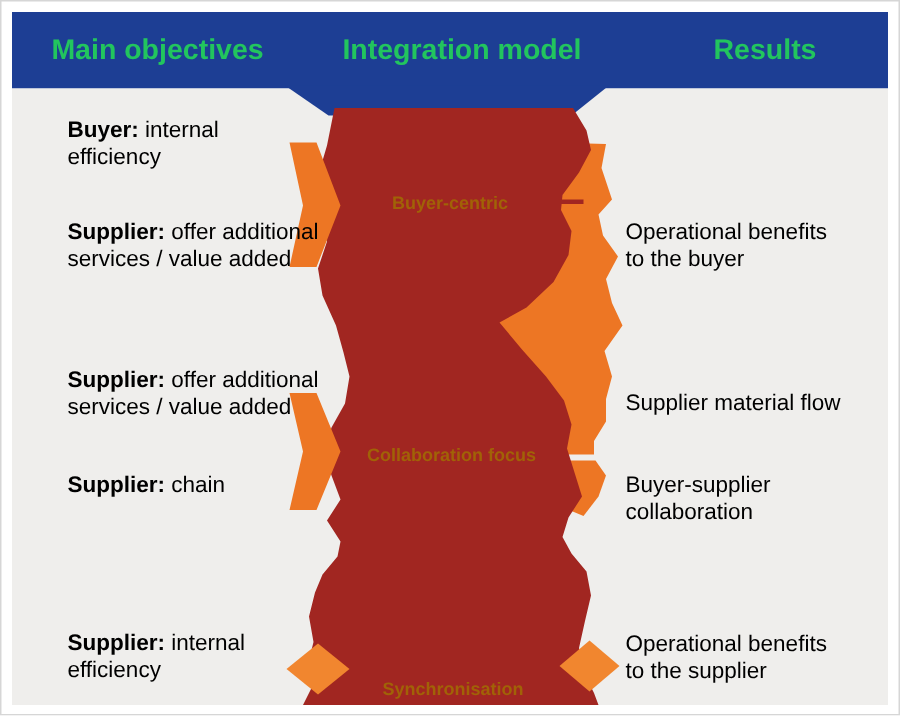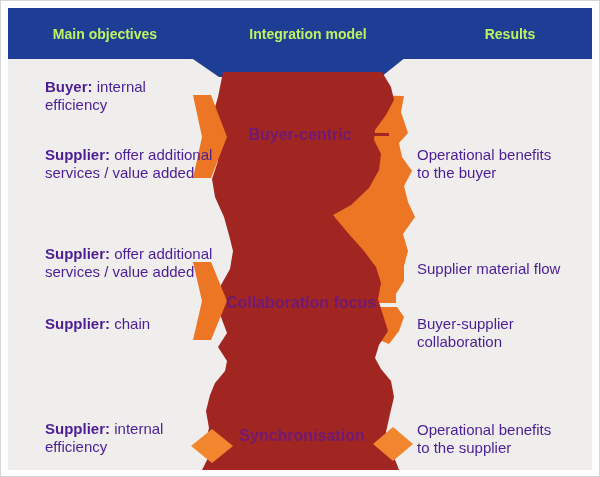"Main objectives" .hcol { color: #bef264 -> #22c55e; font-size: 14px -> 19px }
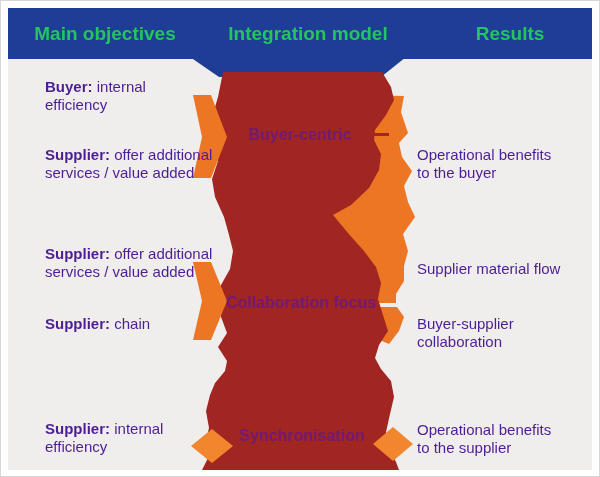"Buyer: internal" .l-item,.r-item { color: #4c1d95 -> #000000 }
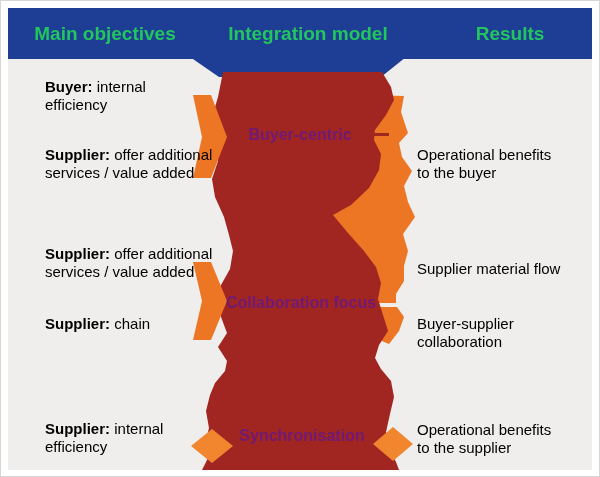"Buyer-centric" .stage { color: #701a75 -> #a16207; font-size: 16px -> 12px }
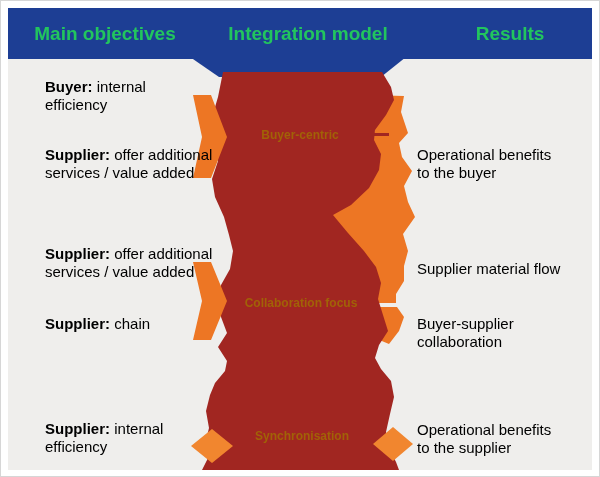"Synchronisation" div.stage { top: 436px -> 459px }
